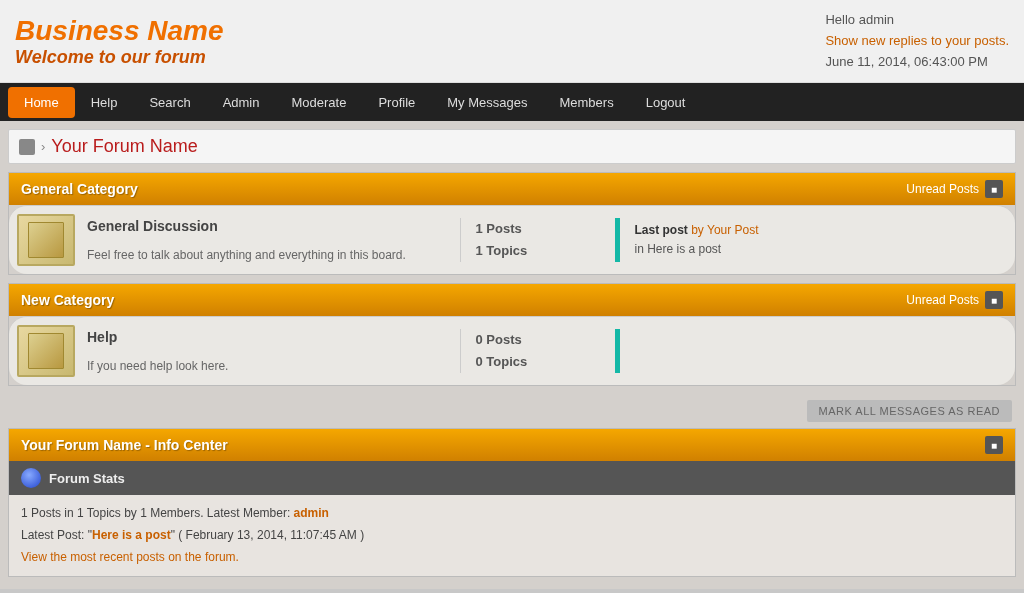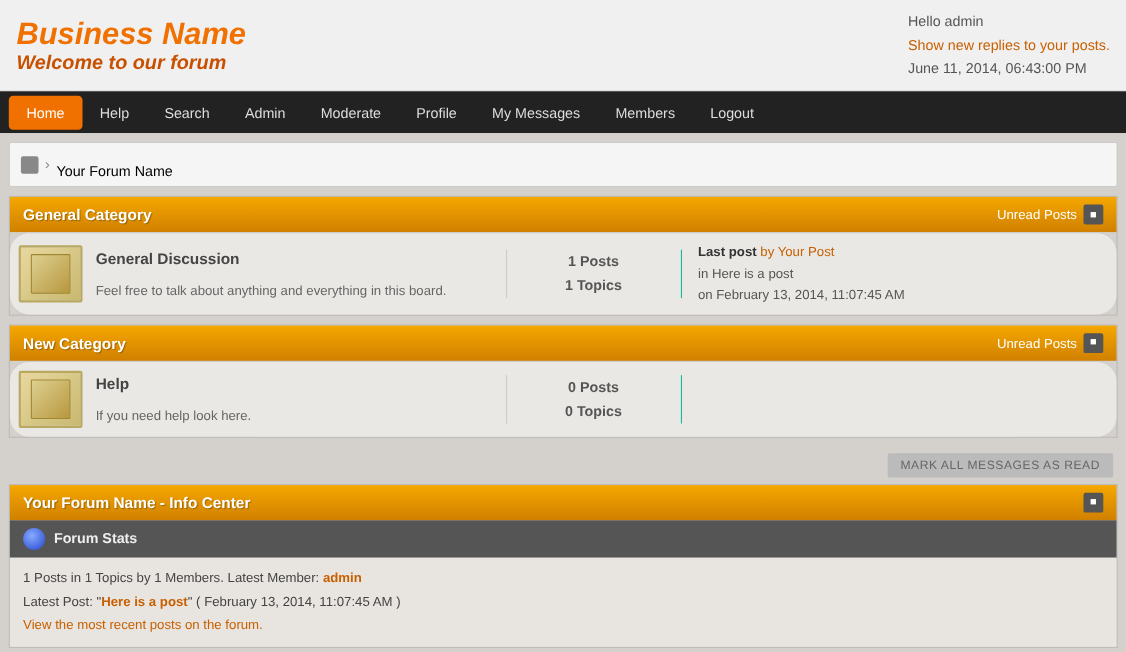"Your Forum Name" #breadcrumb .forum-name { color: #000000 -> #b91c1c; font-size: 13px -> 18px; margin-top: 12px -> none }
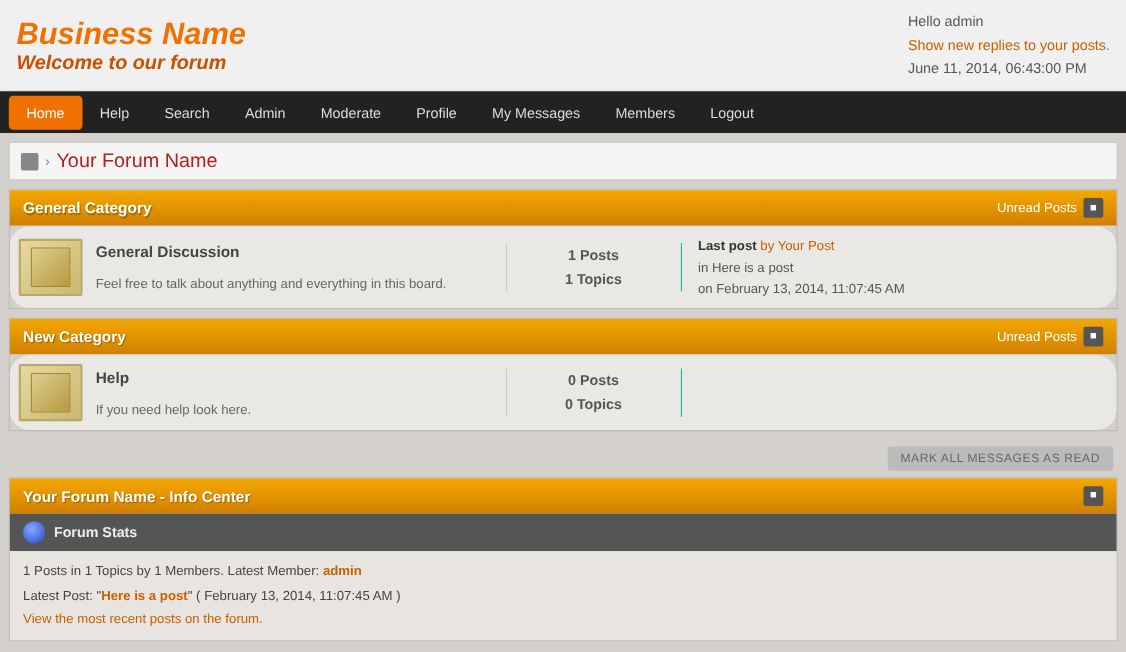"1 Posts" .forum-stats { border-right: 1px solid #14b8a6 -> 5px solid #14b8a6; text-align: center -> none }
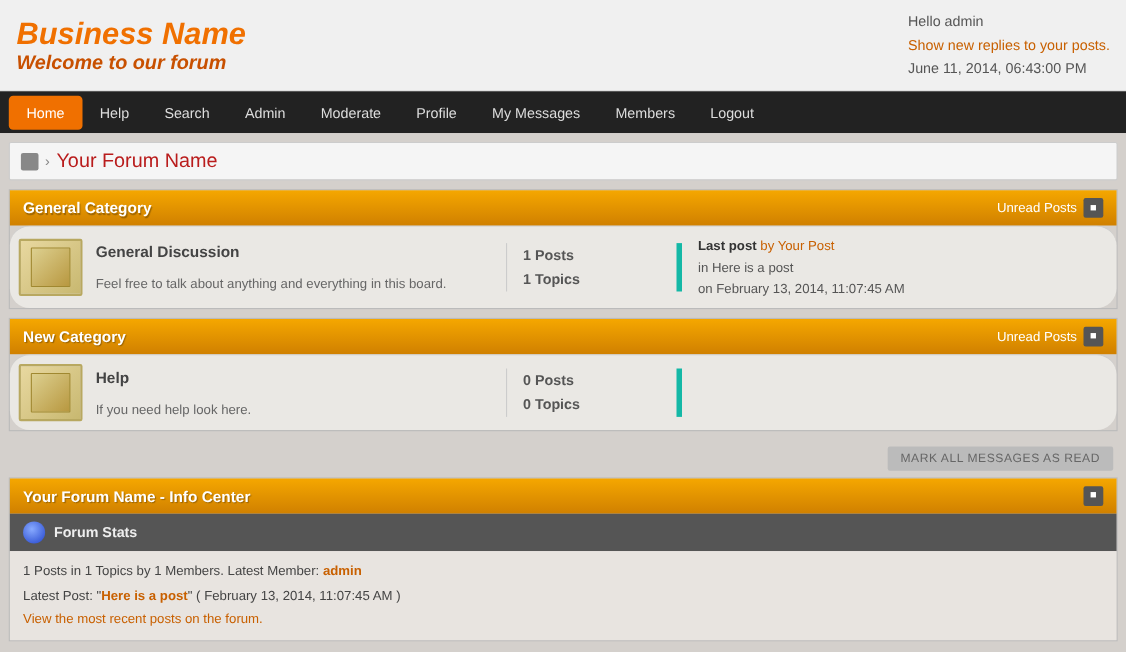"on February 13, 2014, 11:07:45" span { html: <span>on February 13, 2014, 11:07:45 AM</span> -> none }
